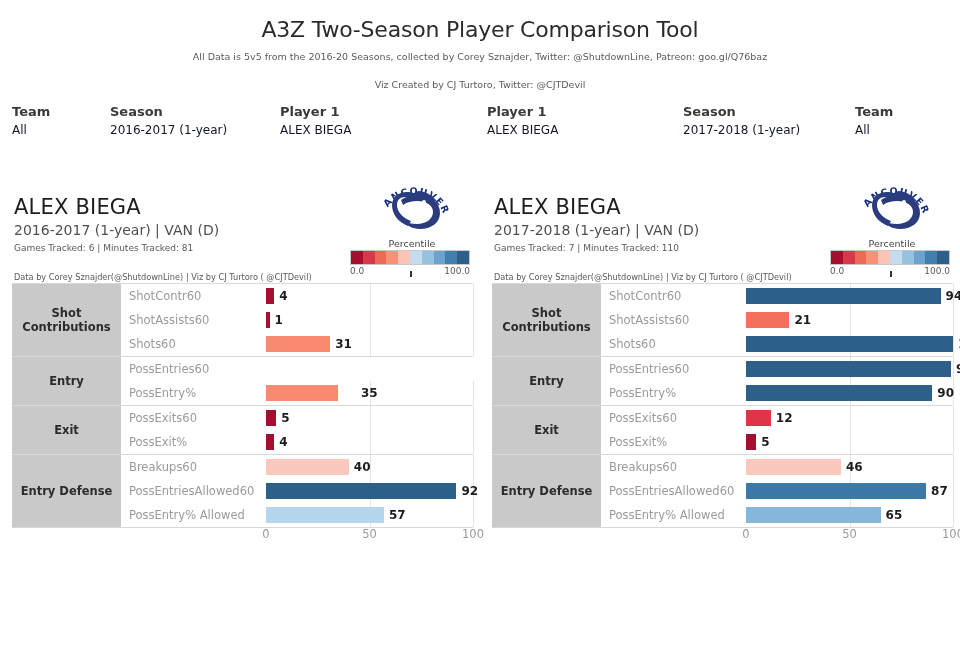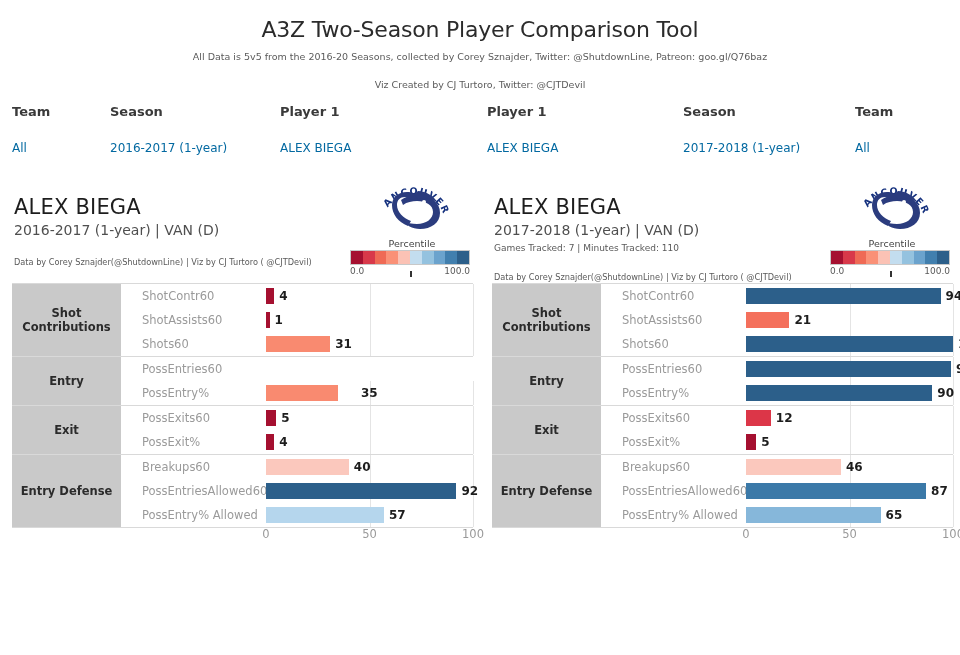"All" .filter .f-value { color: #0369a1 -> #0f172a; margin-top: 19px -> 1px }
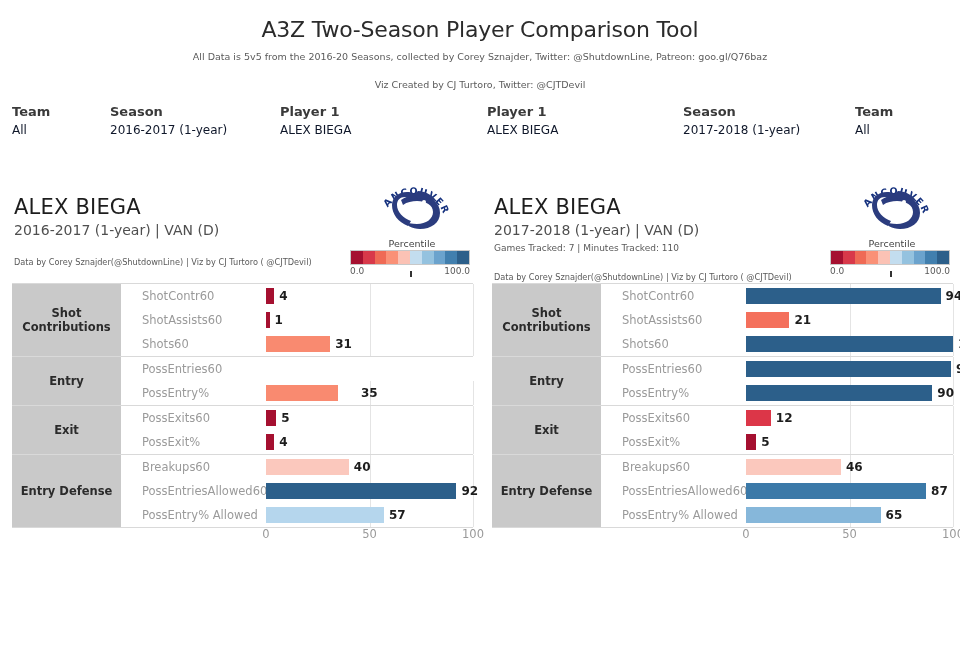"Games Tracked: 6 | Minutes" div.p-meta { html: none -> <div>Games Tracked: 6 | Minutes Tracked: 81</div> }
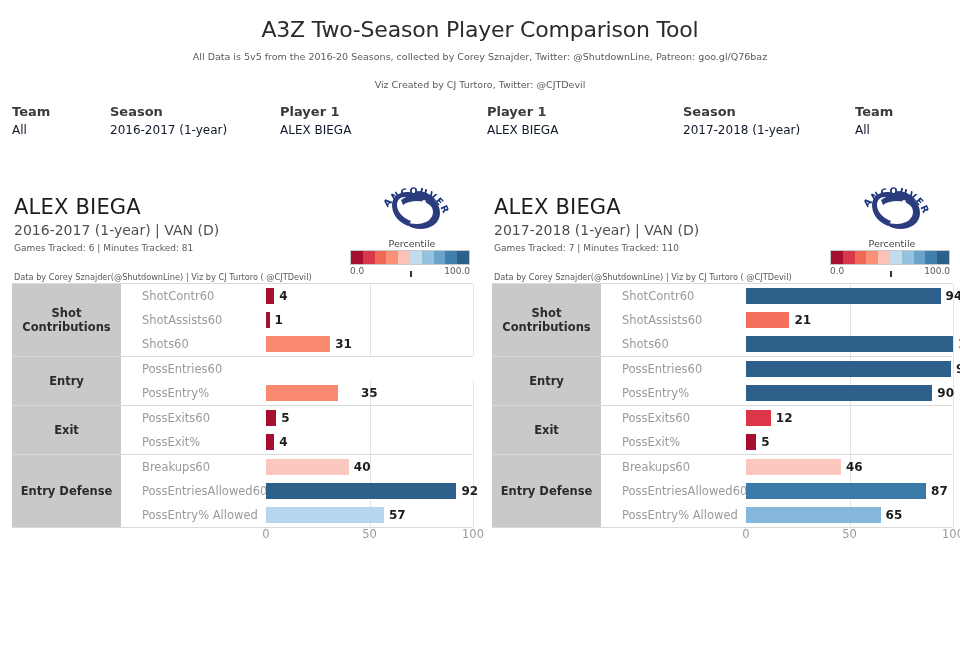"ShotContr60" .row-label { padding-left: 20px -> 7px }
